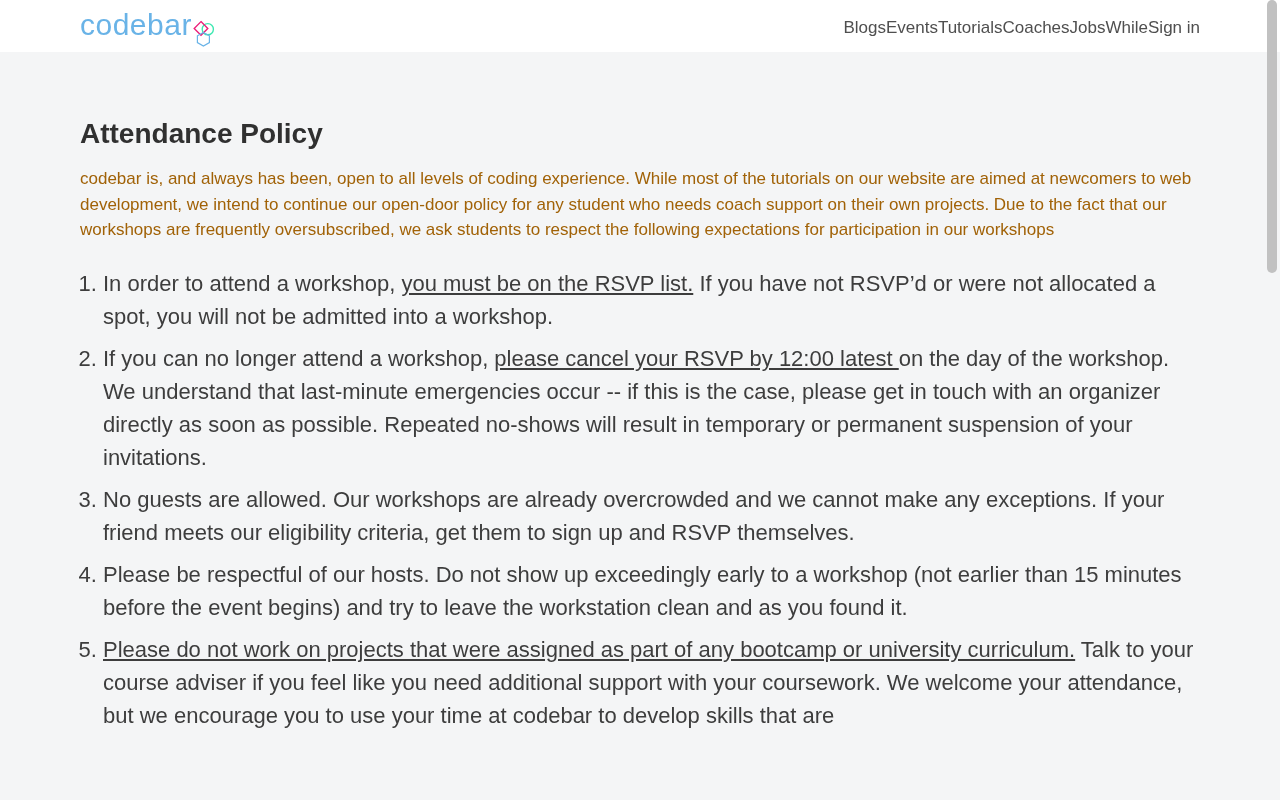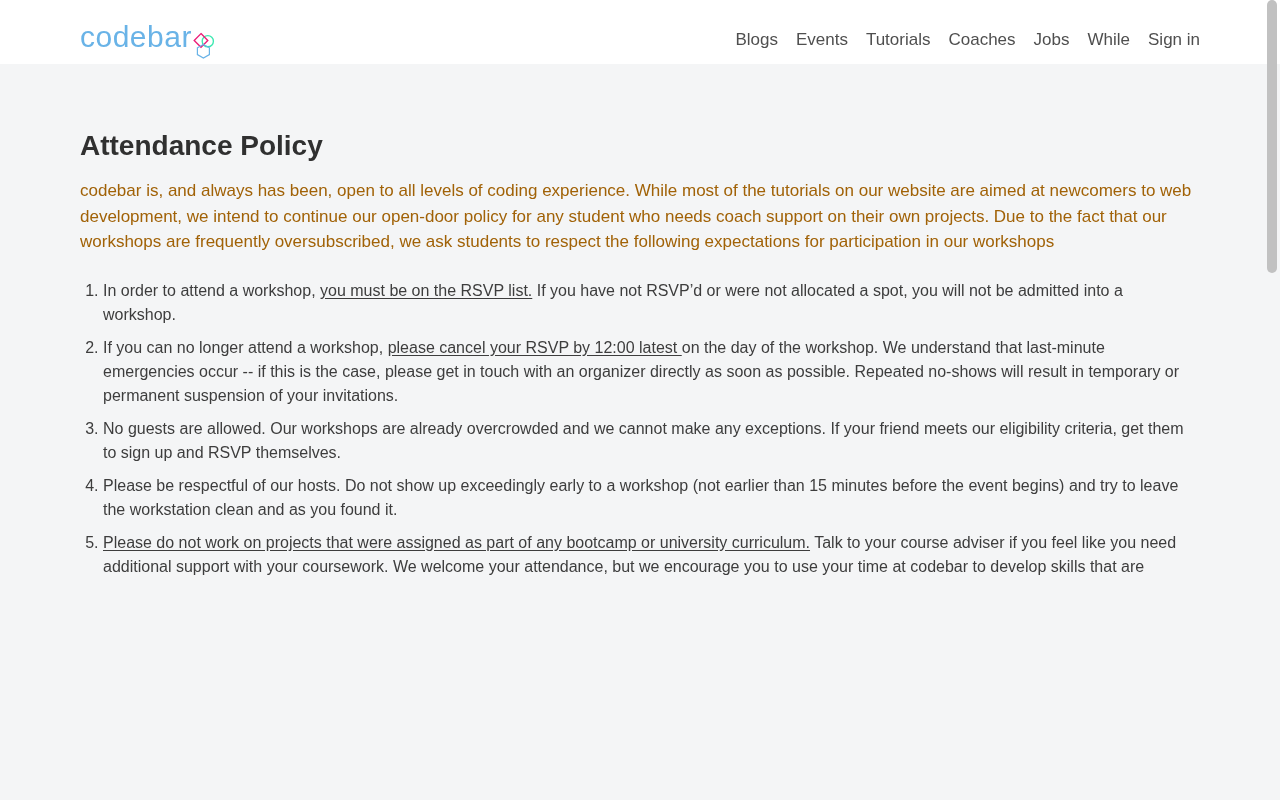"codebar" .site-header { padding-top: 20px -> 8px }
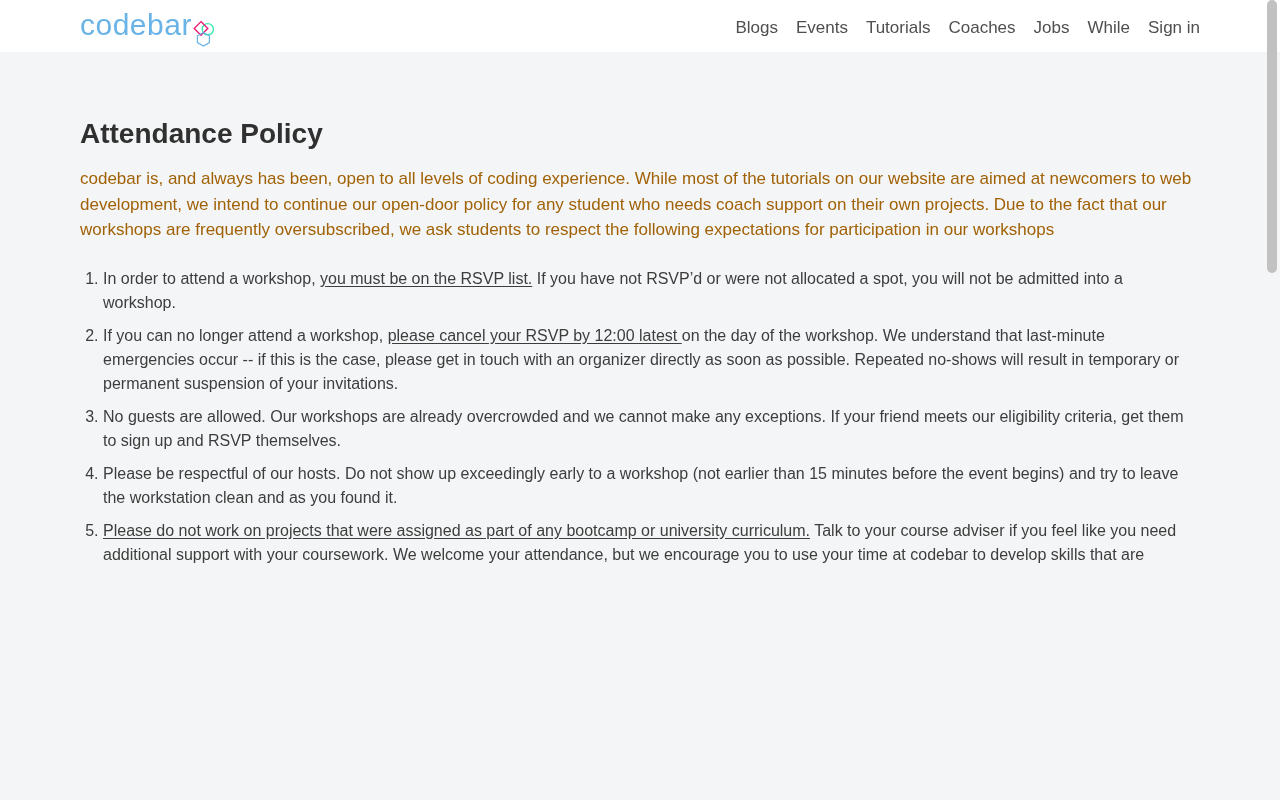"Events" .main-nav a { margin-left: 18px -> none }
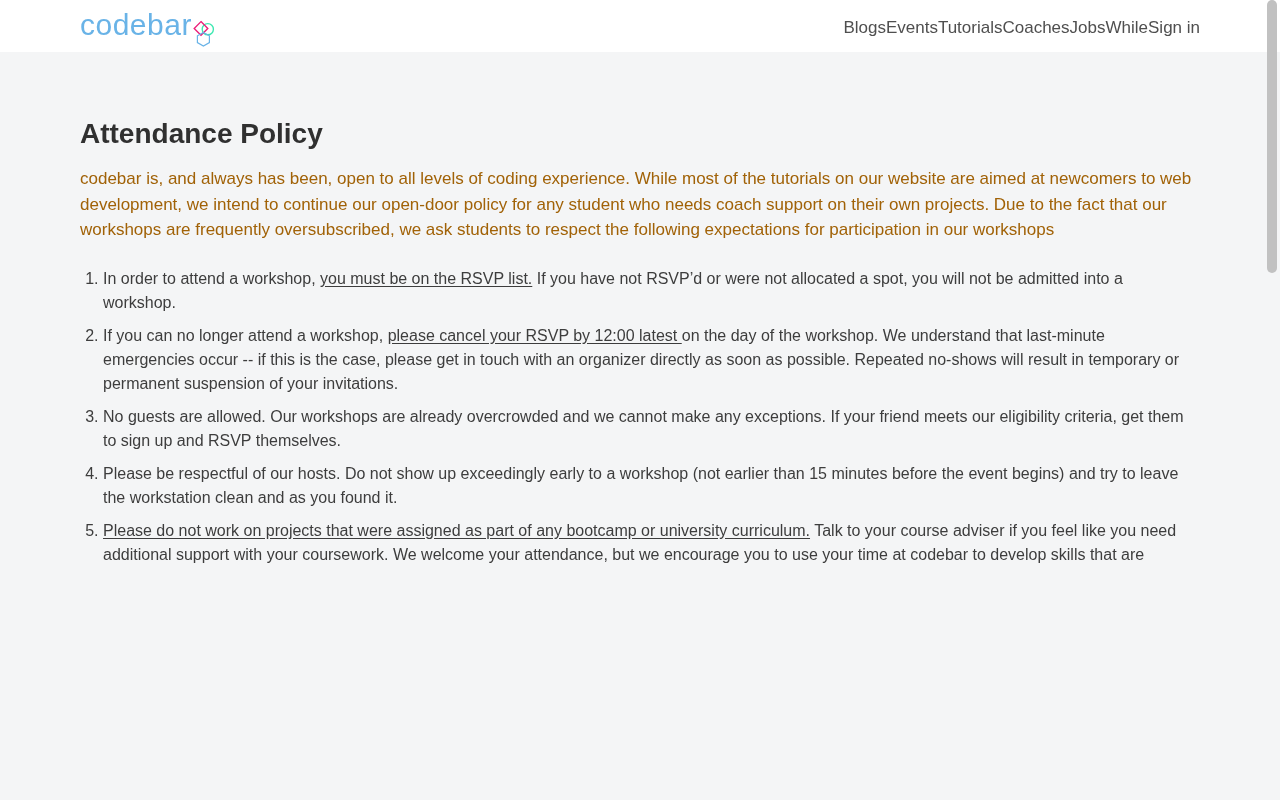"In order to attend a" ol.rules li { font-size: 16px -> 22px }
